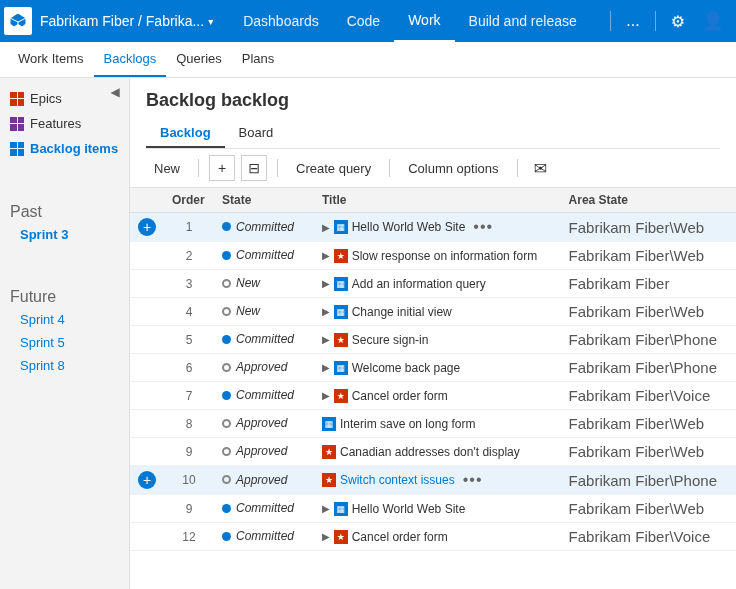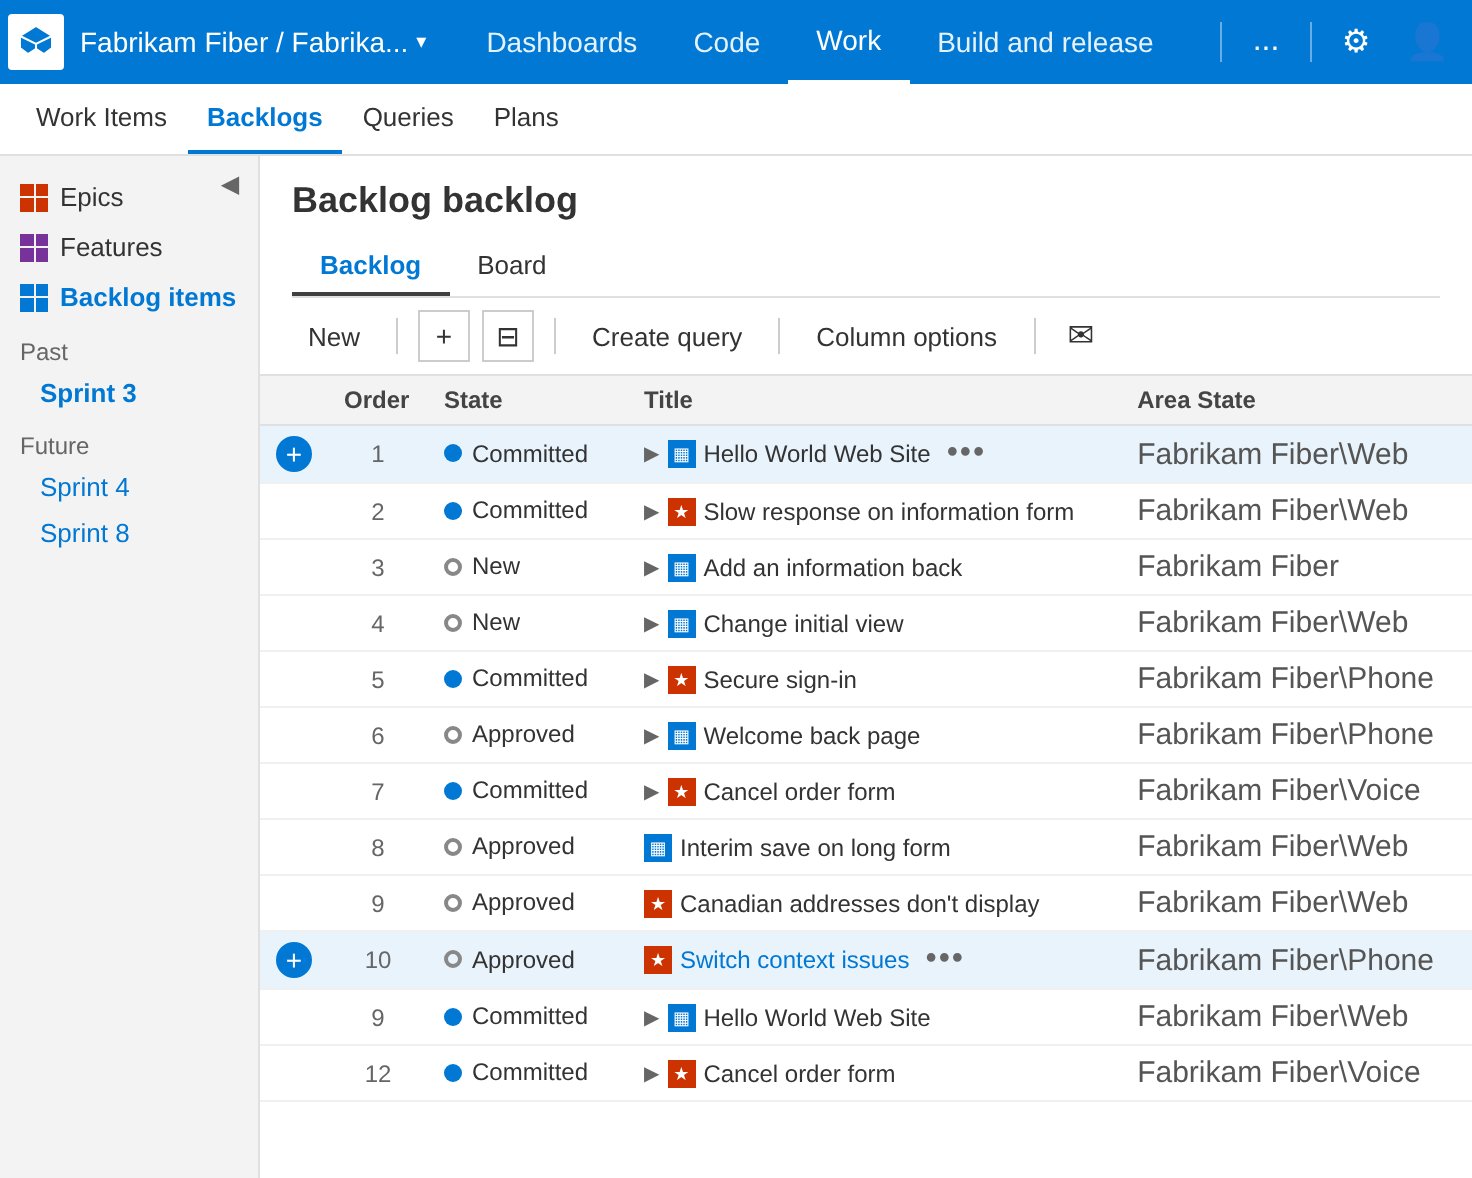"Backlogs" .sub-nav-item.active { font-weight: 700 -> 400 }
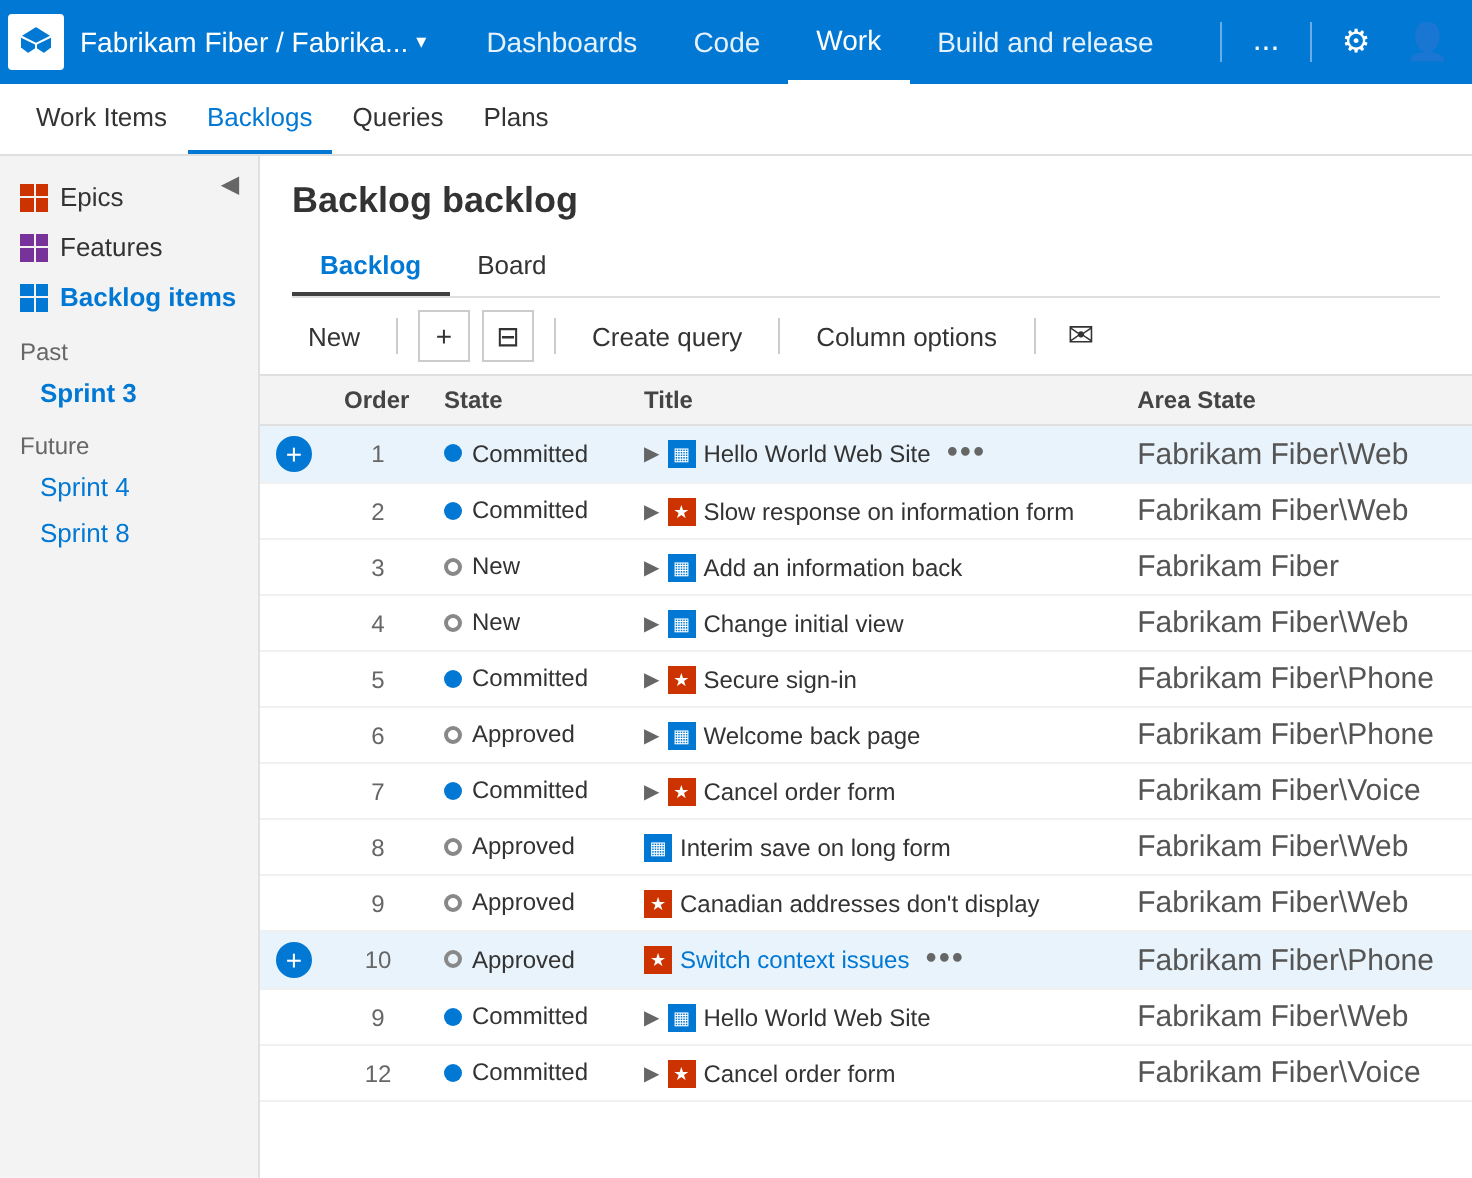"Past" .sidebar-section-label { font-size: 12px -> 16px; margin-top: none -> 34px }
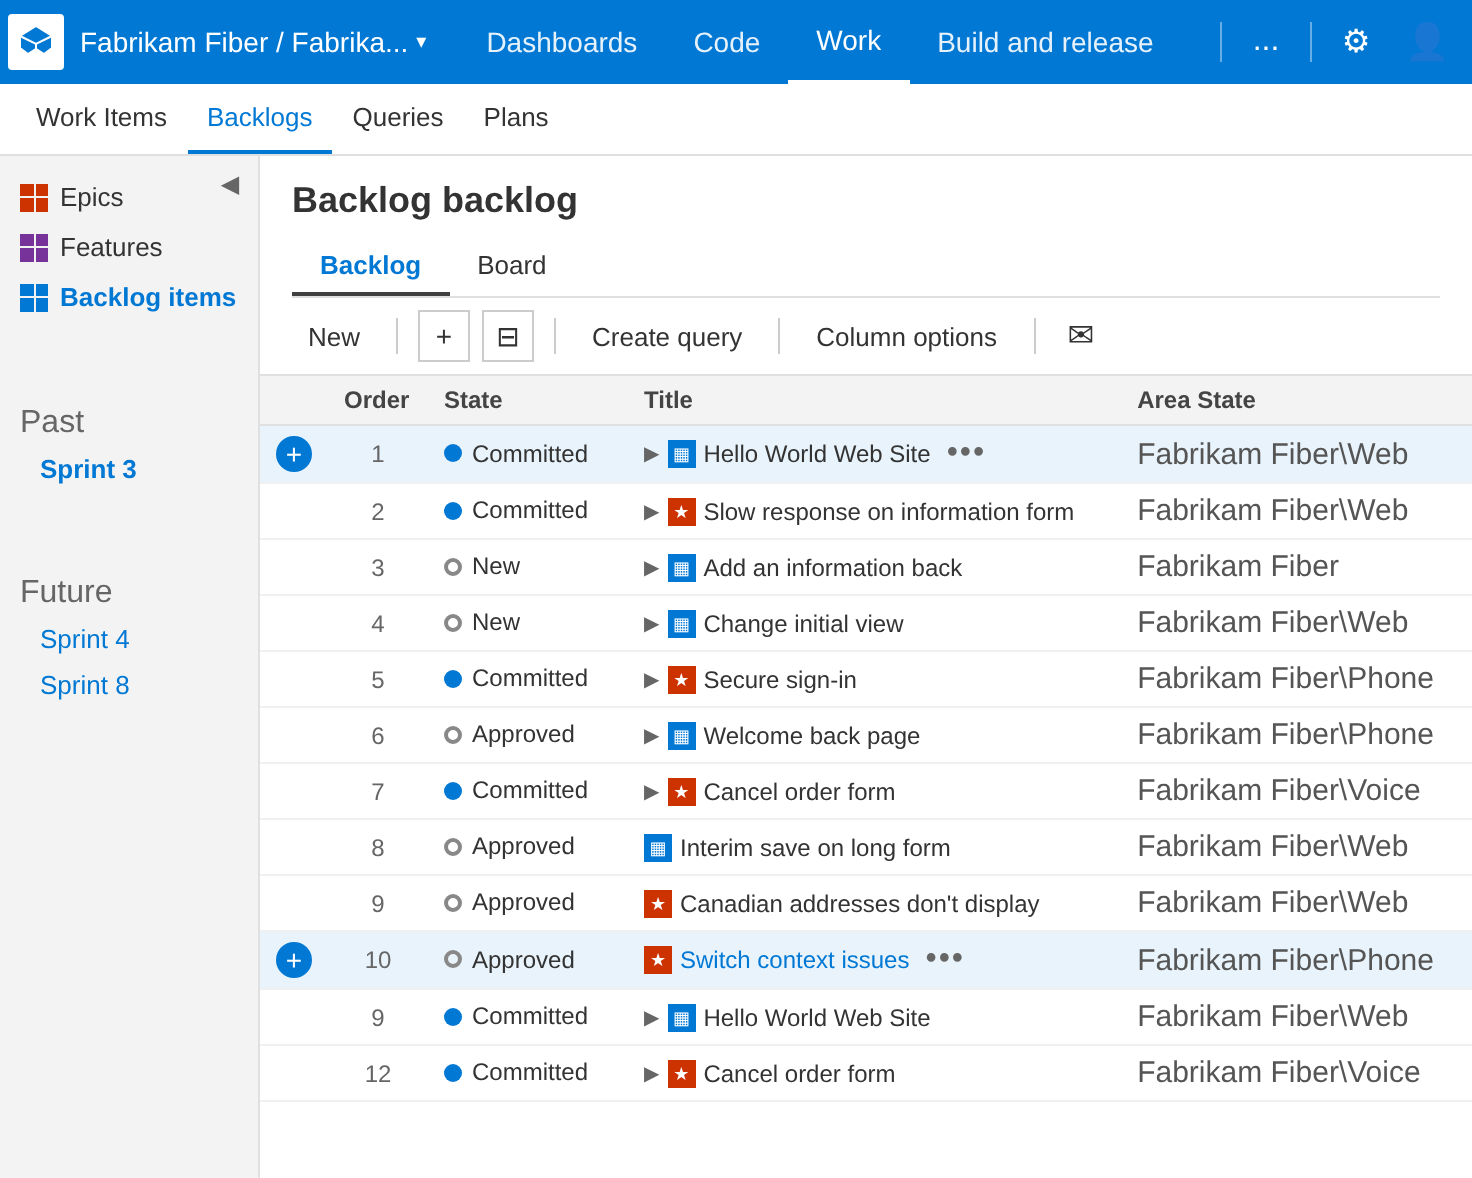"Committed" .state-dot { font-style: none -> italic }
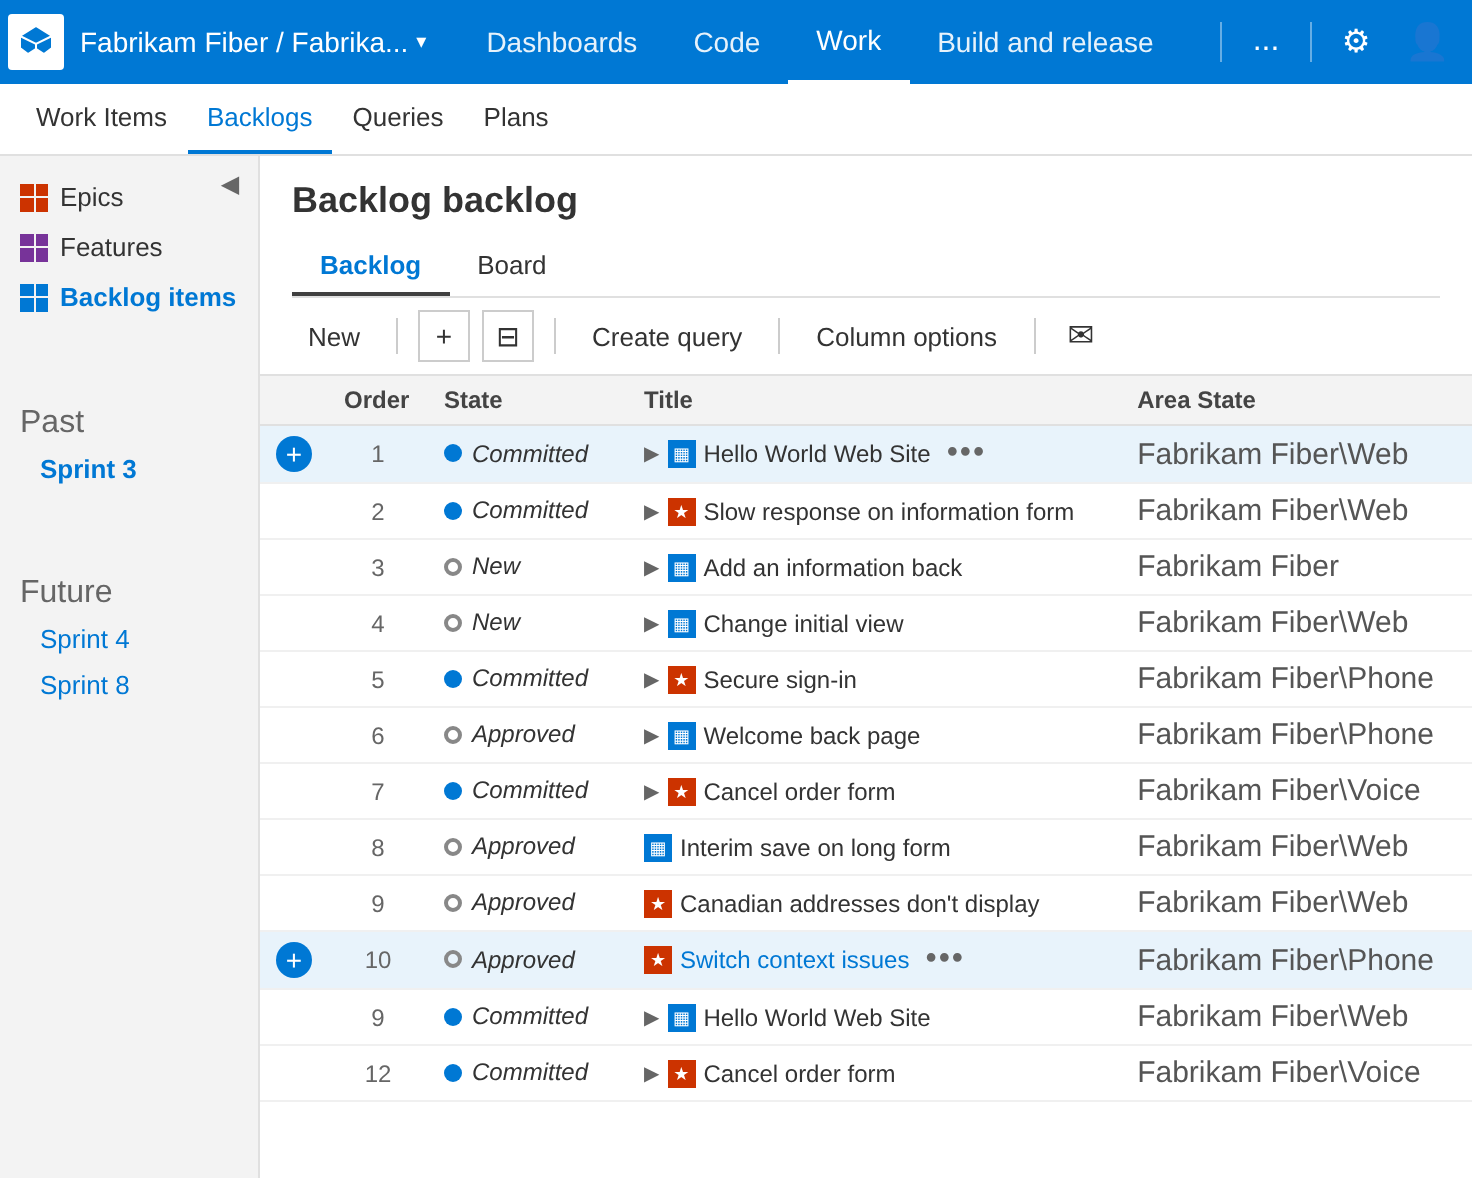"Add an information back" span { text: back -> query }
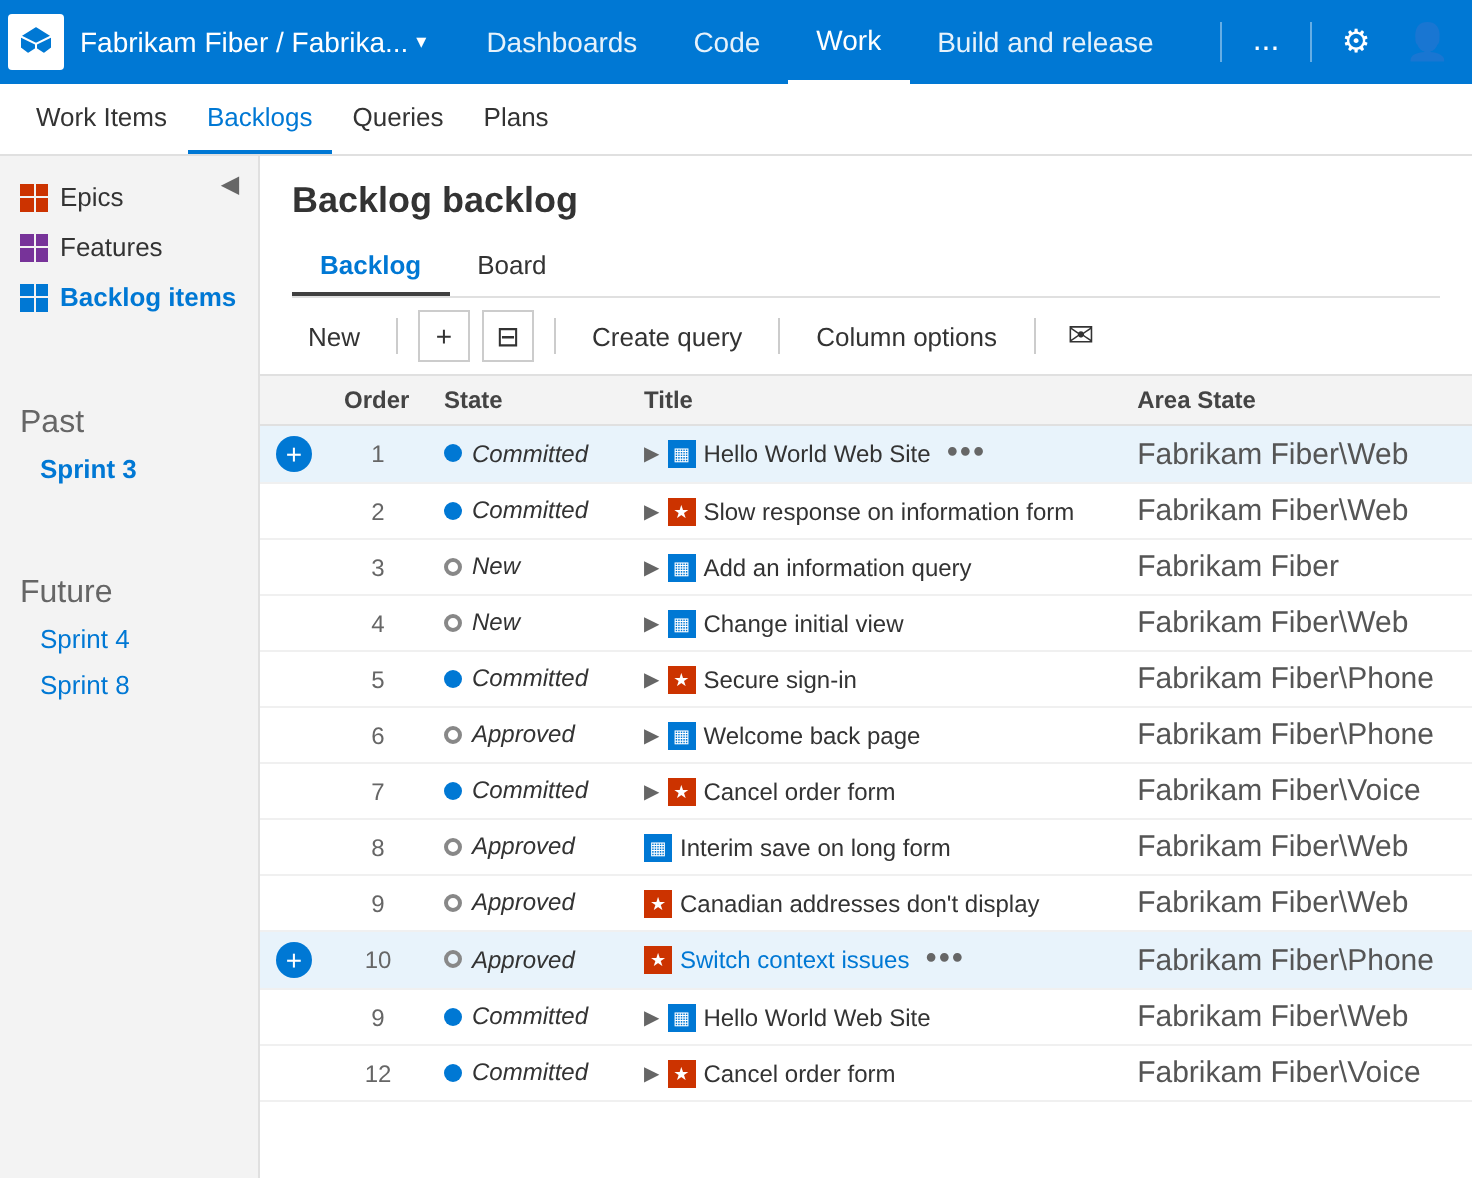"Sprint 5" div.sidebar-sub-item { html: none -> <div>Sprint 5</div> }
